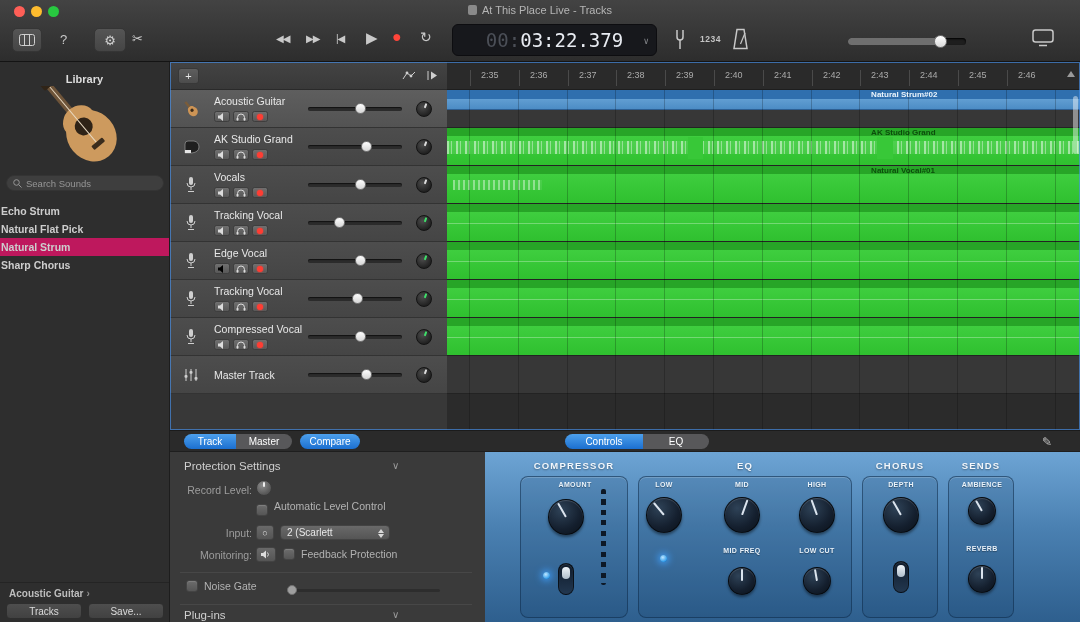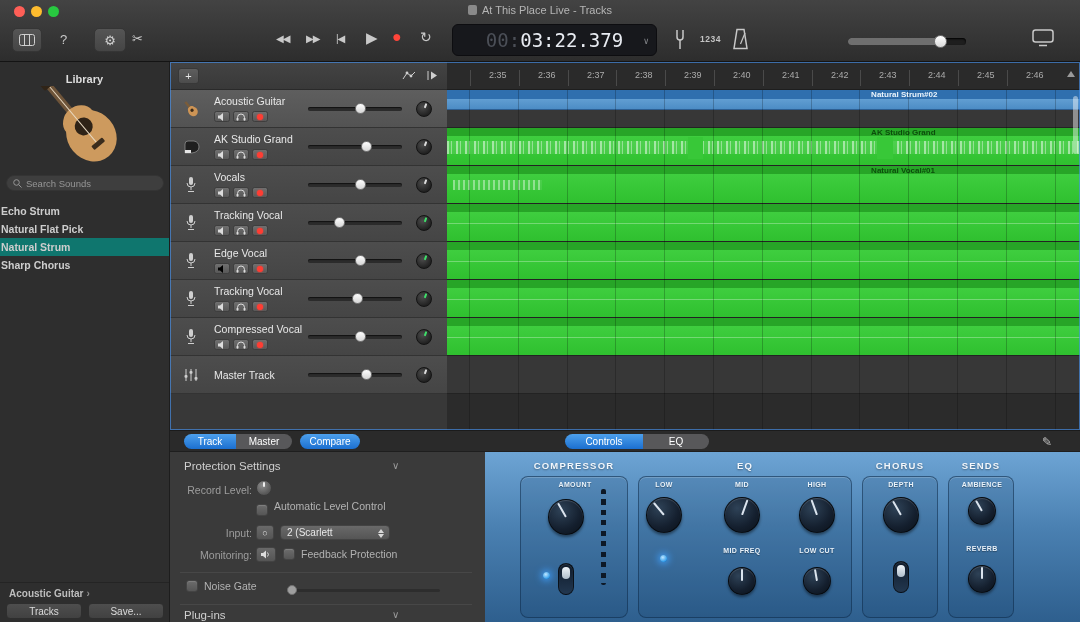"2:35" .tickl { padding-left: 18px -> 10px }
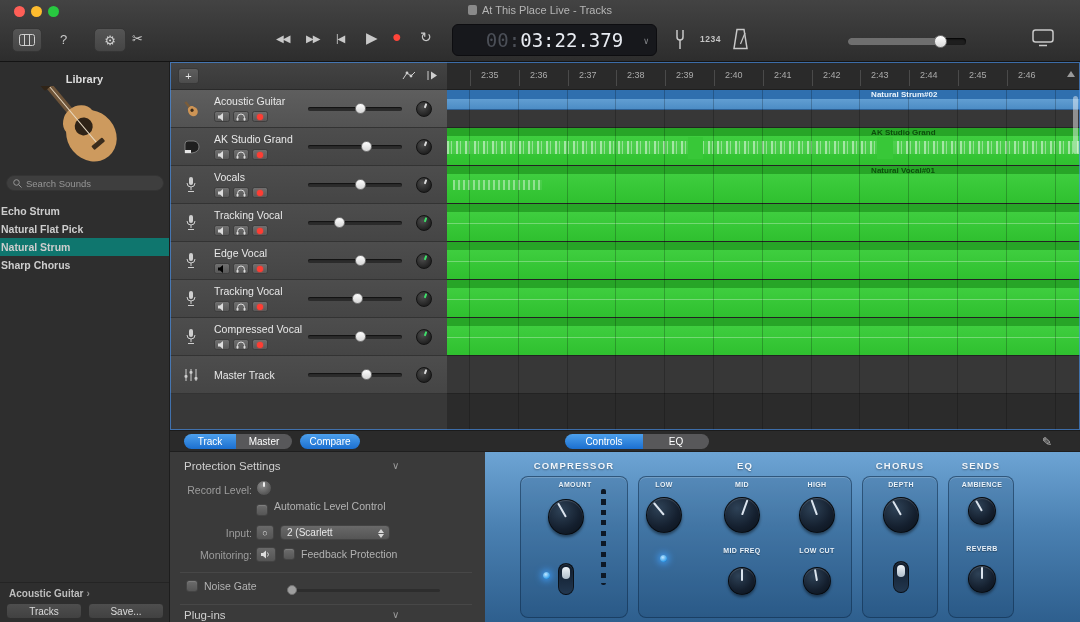"Natural Strum" .lib-item.sel { background: #0f766e -> #be185d }
